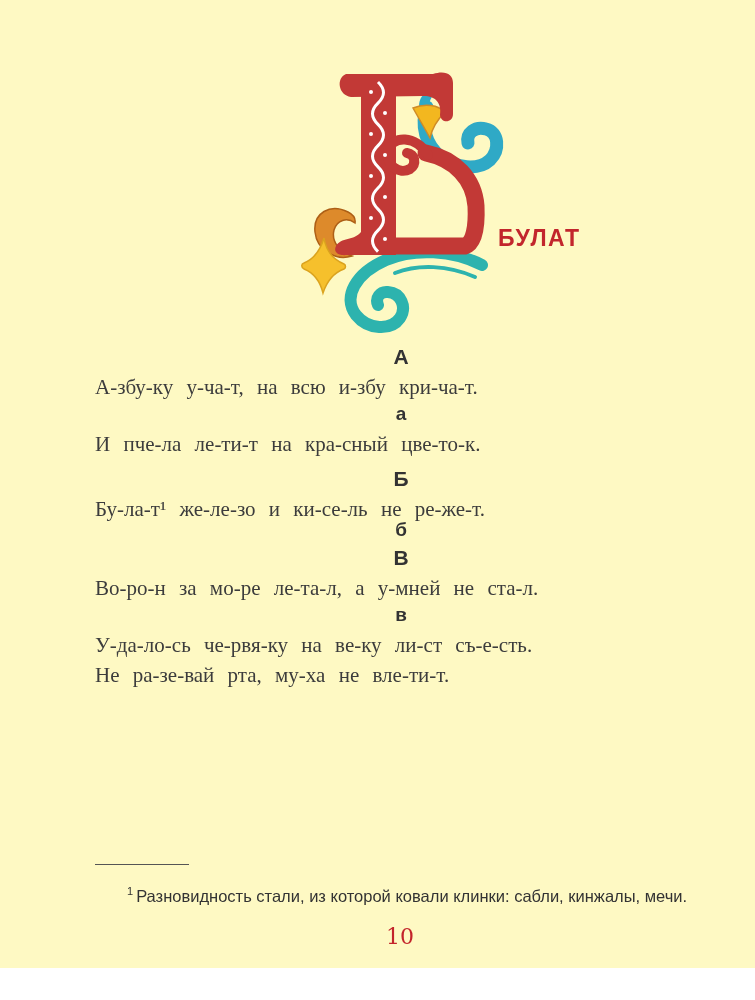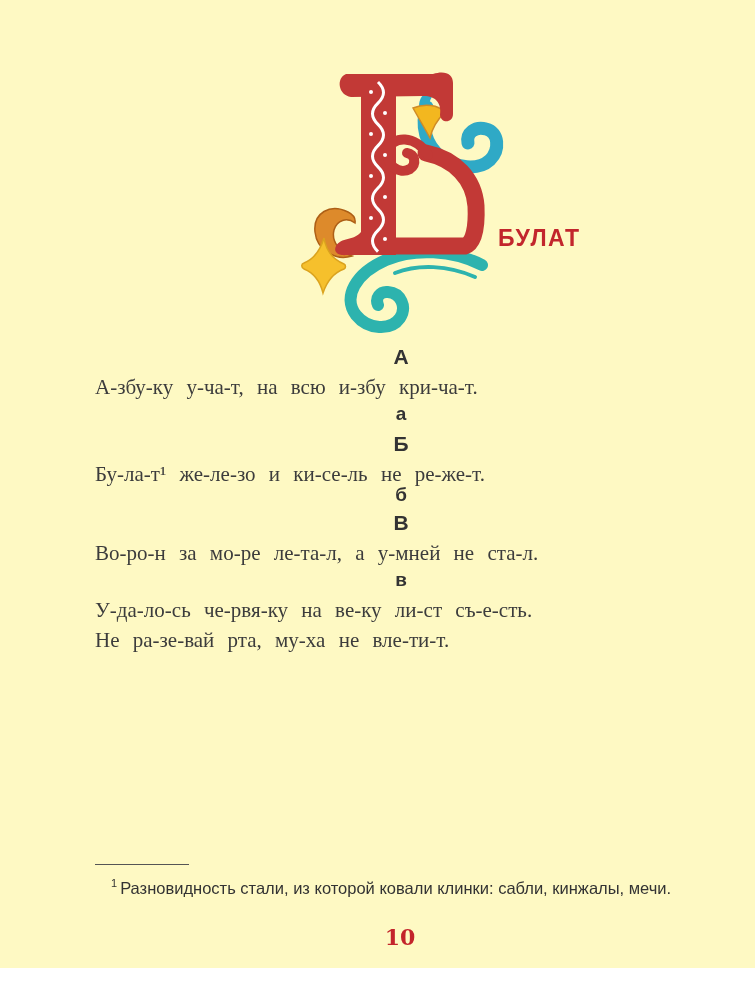"И пче-ла ле-ти-т на кра-сный" p.proverb-line { html: none -> <p>И пче-ла ле-ти-т на кра-сный цве-то-к.</p> }
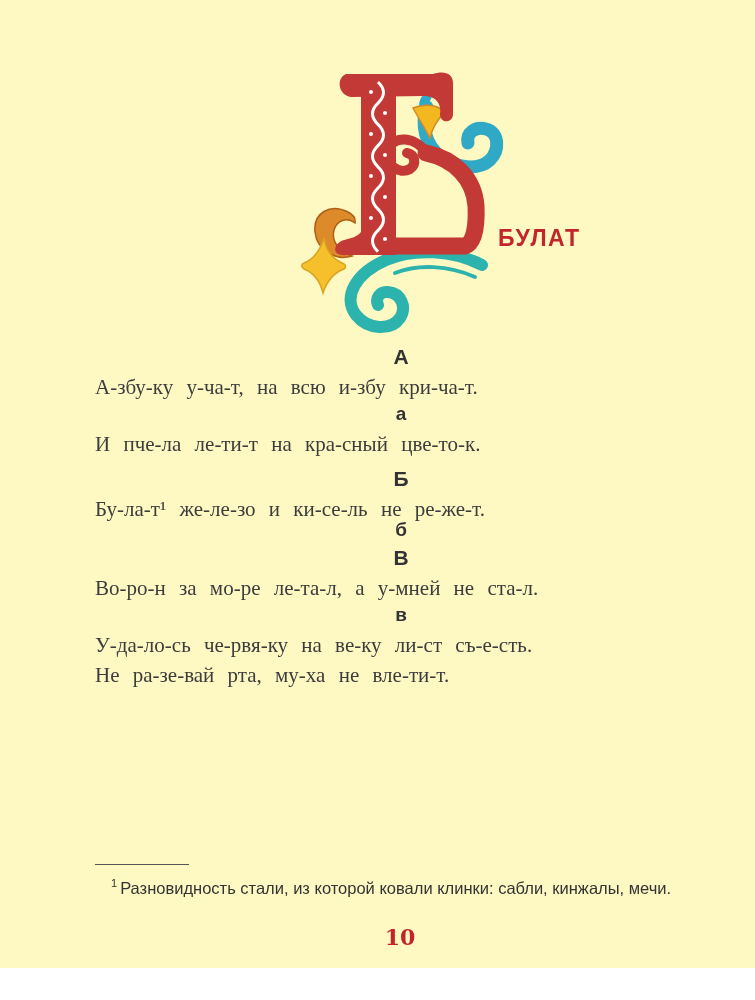"1 Разновидность стали, из которой" .footnote-text { margin: 0 -> 16px }
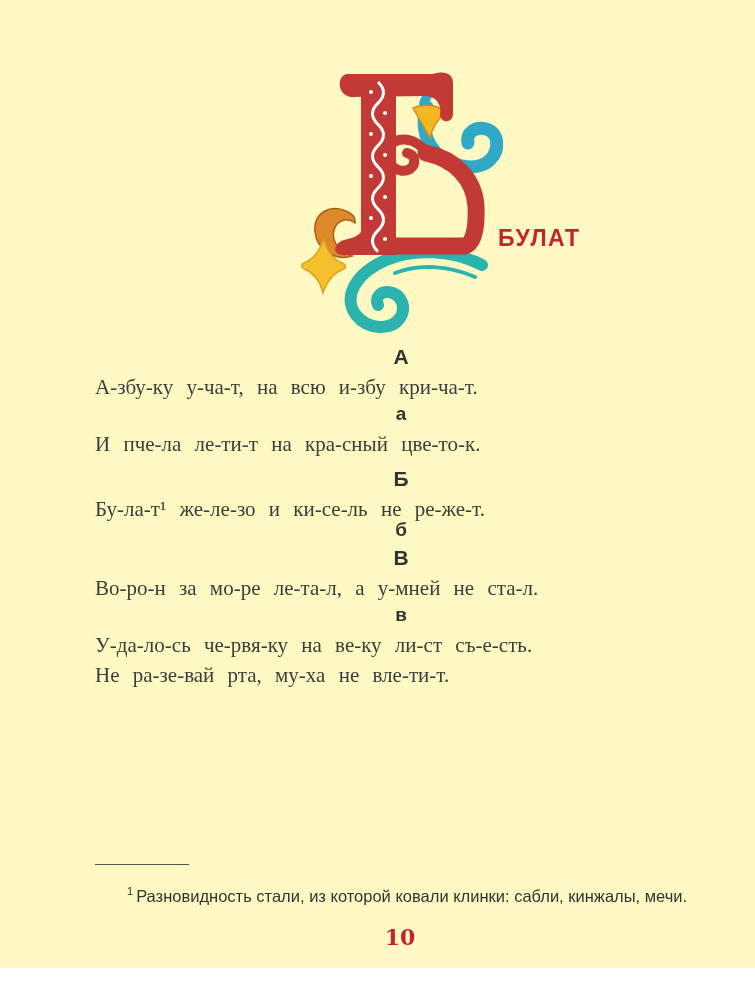"10" .page-number { font-weight: bold -> normal }
